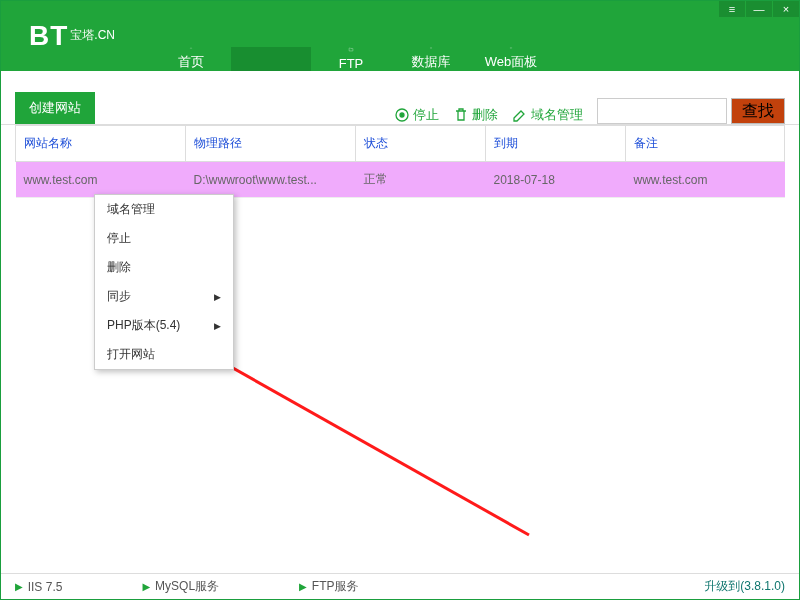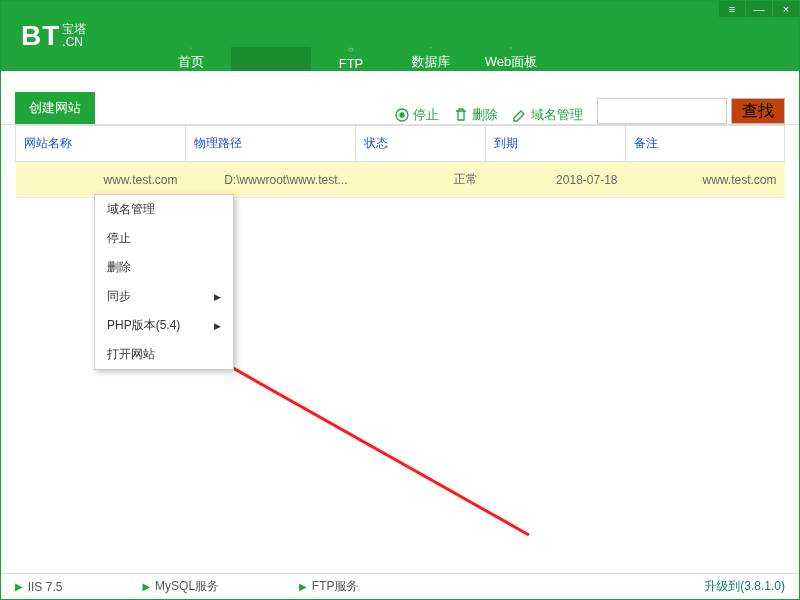"BT" .logo { padding-left: 20px -> 28px }
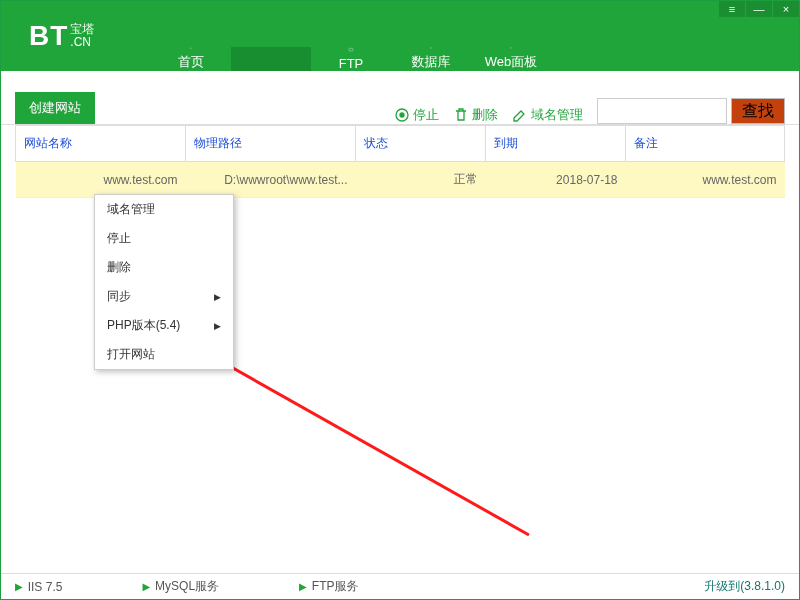"宝塔" .logo .cn { flex-direction: column -> row }
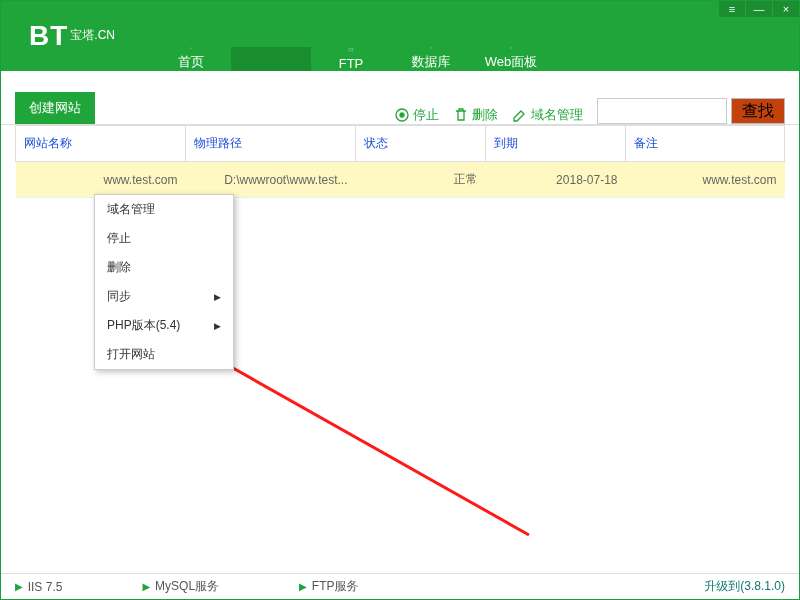"www.test.com" tr.row-hover { background: #fef9c3 -> #f0abfc; text-align: right -> none }
